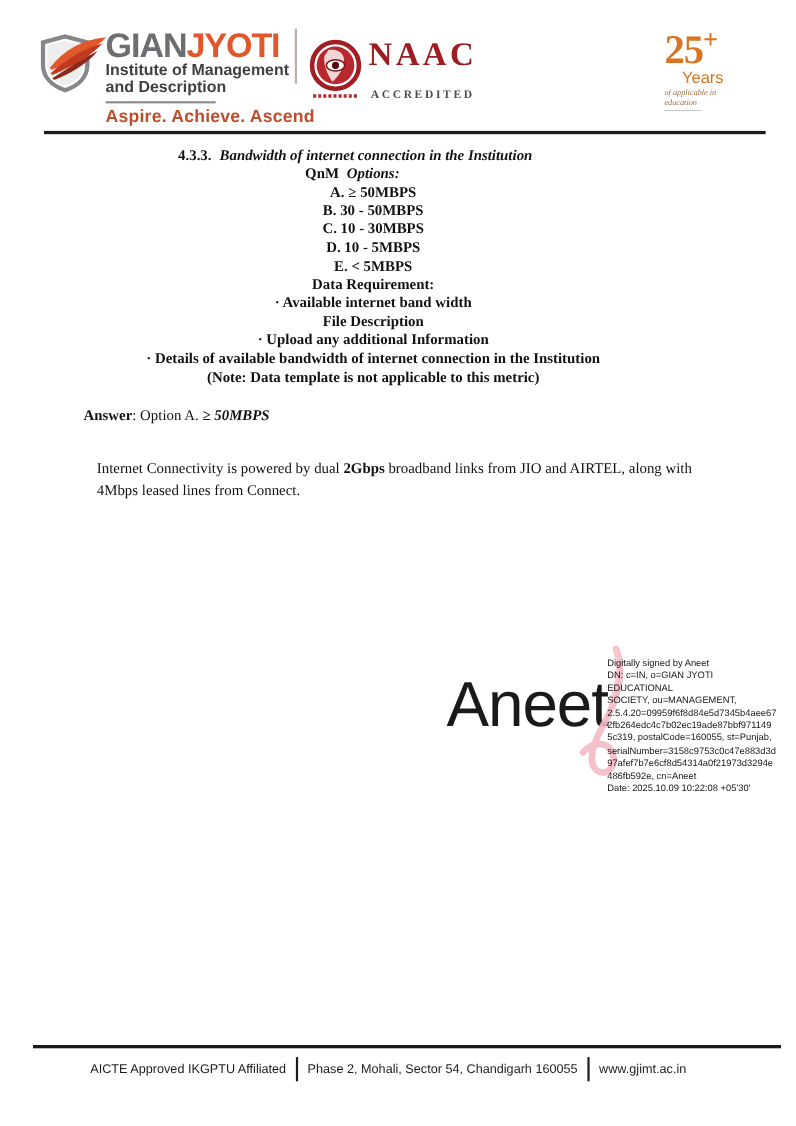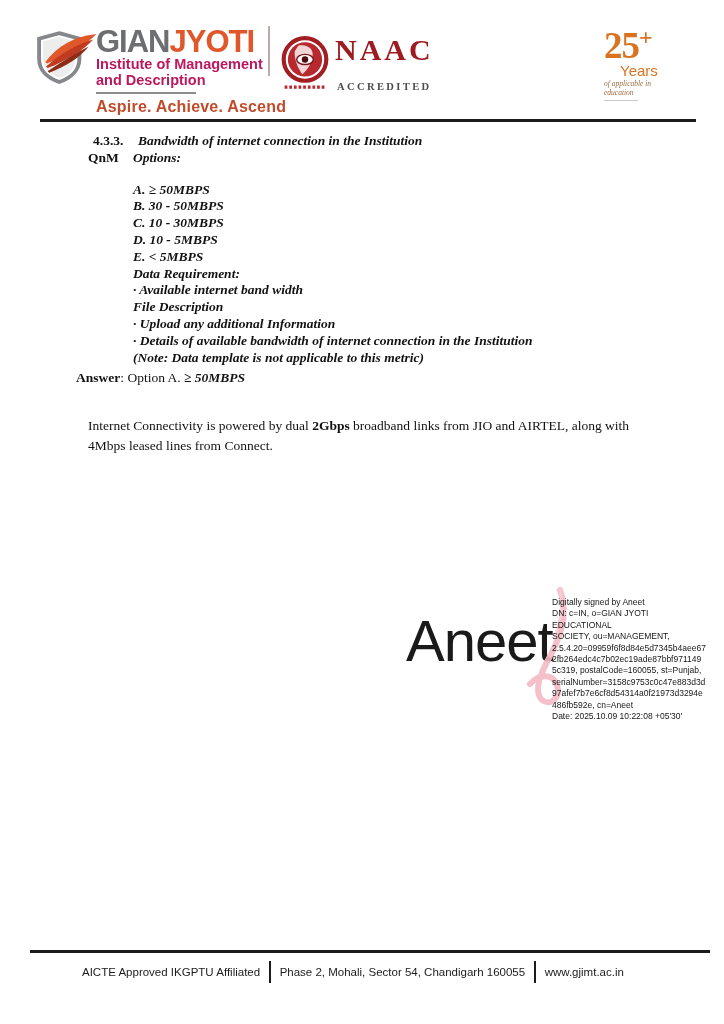"Institute of Management" .inst { color: #be185d -> #404040 }
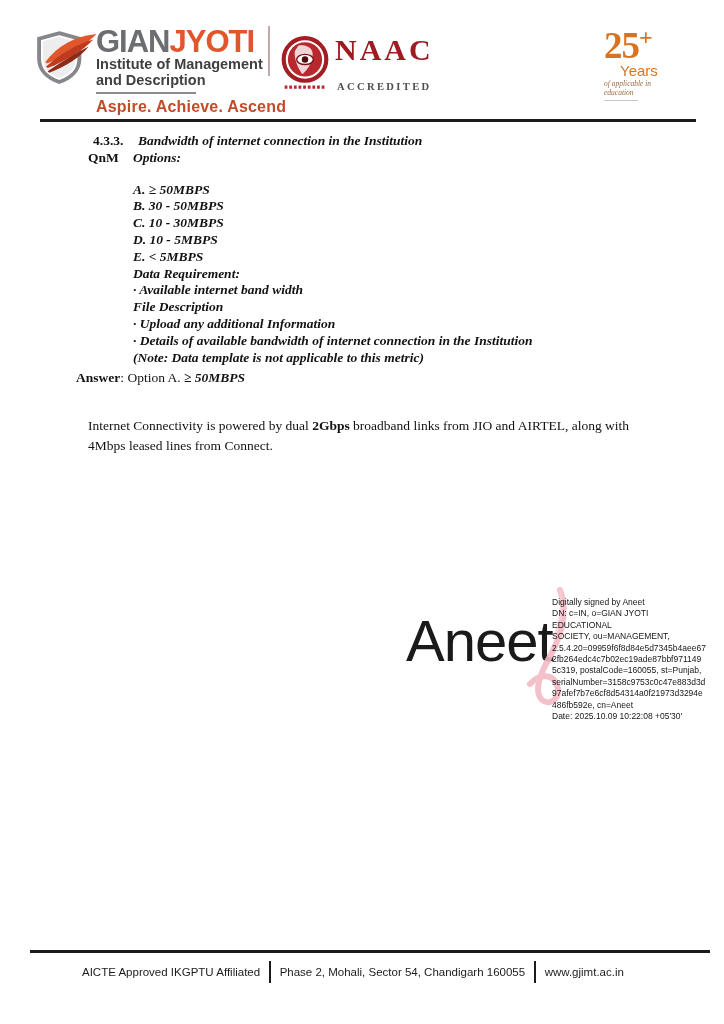"4.3.3. Bandwidth of internet connection" .content { text-align: none -> center }
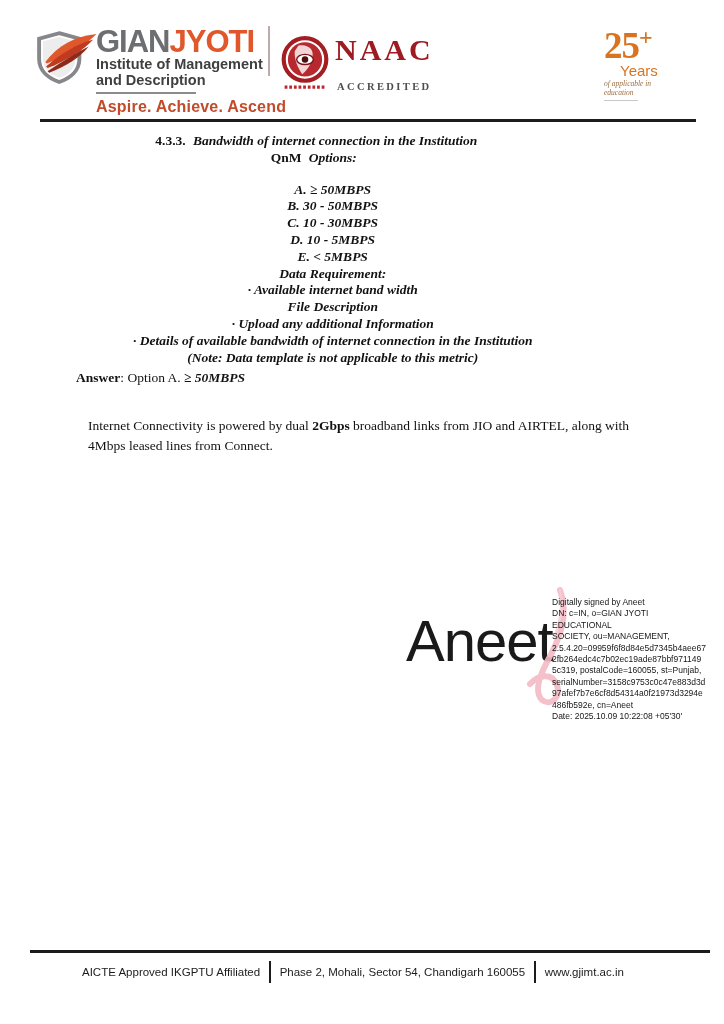"A. ≥ 50MBPS" .indent { font-style: italic -> none; margin-top: 15px -> none }
